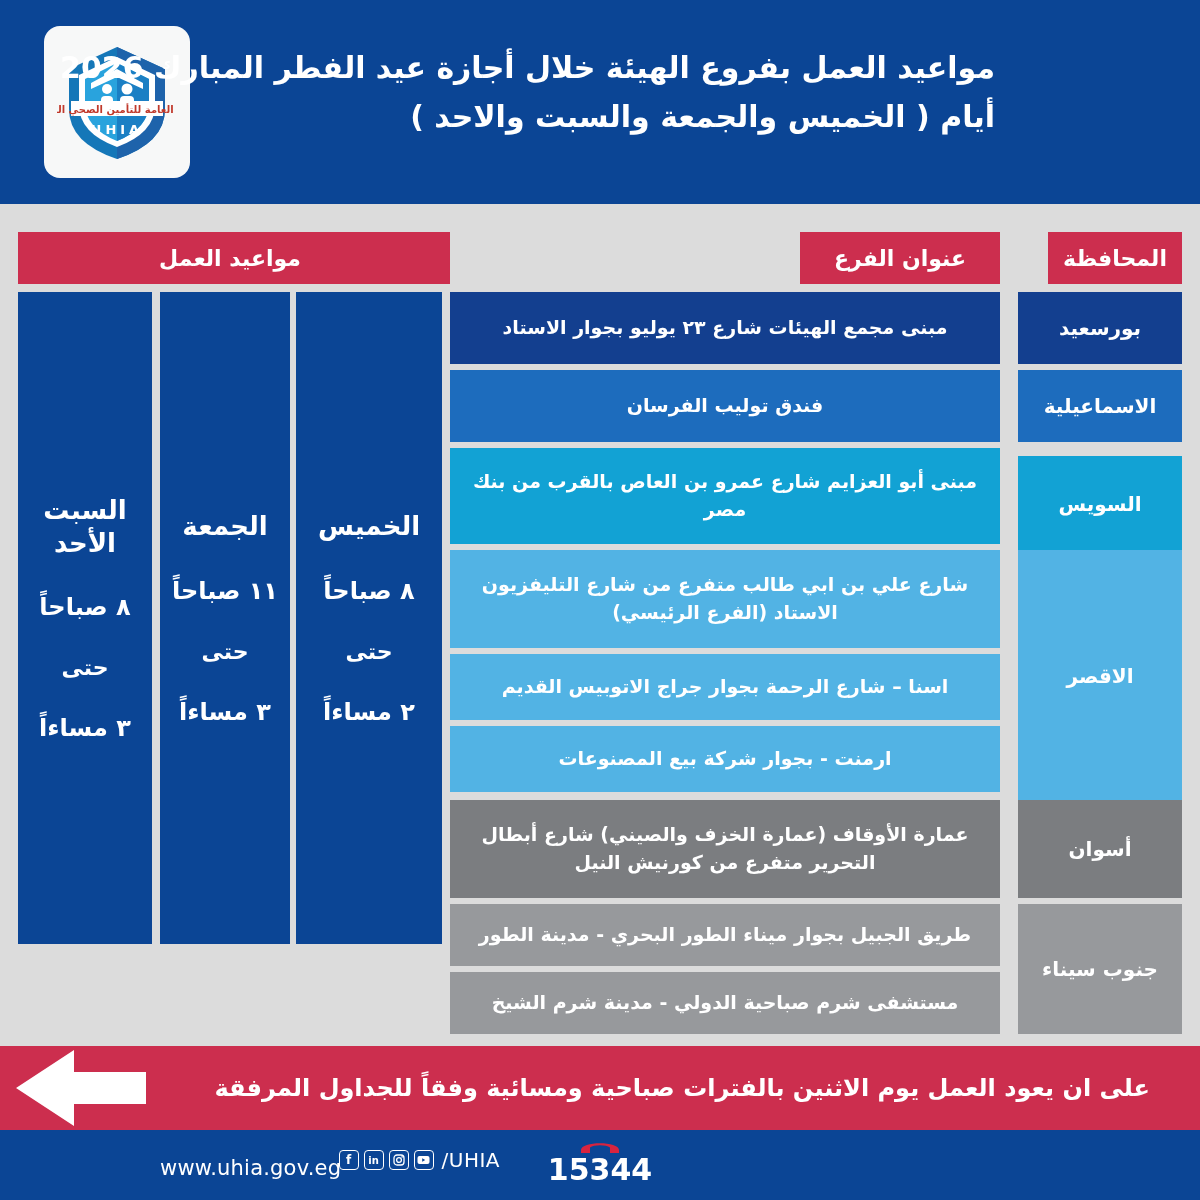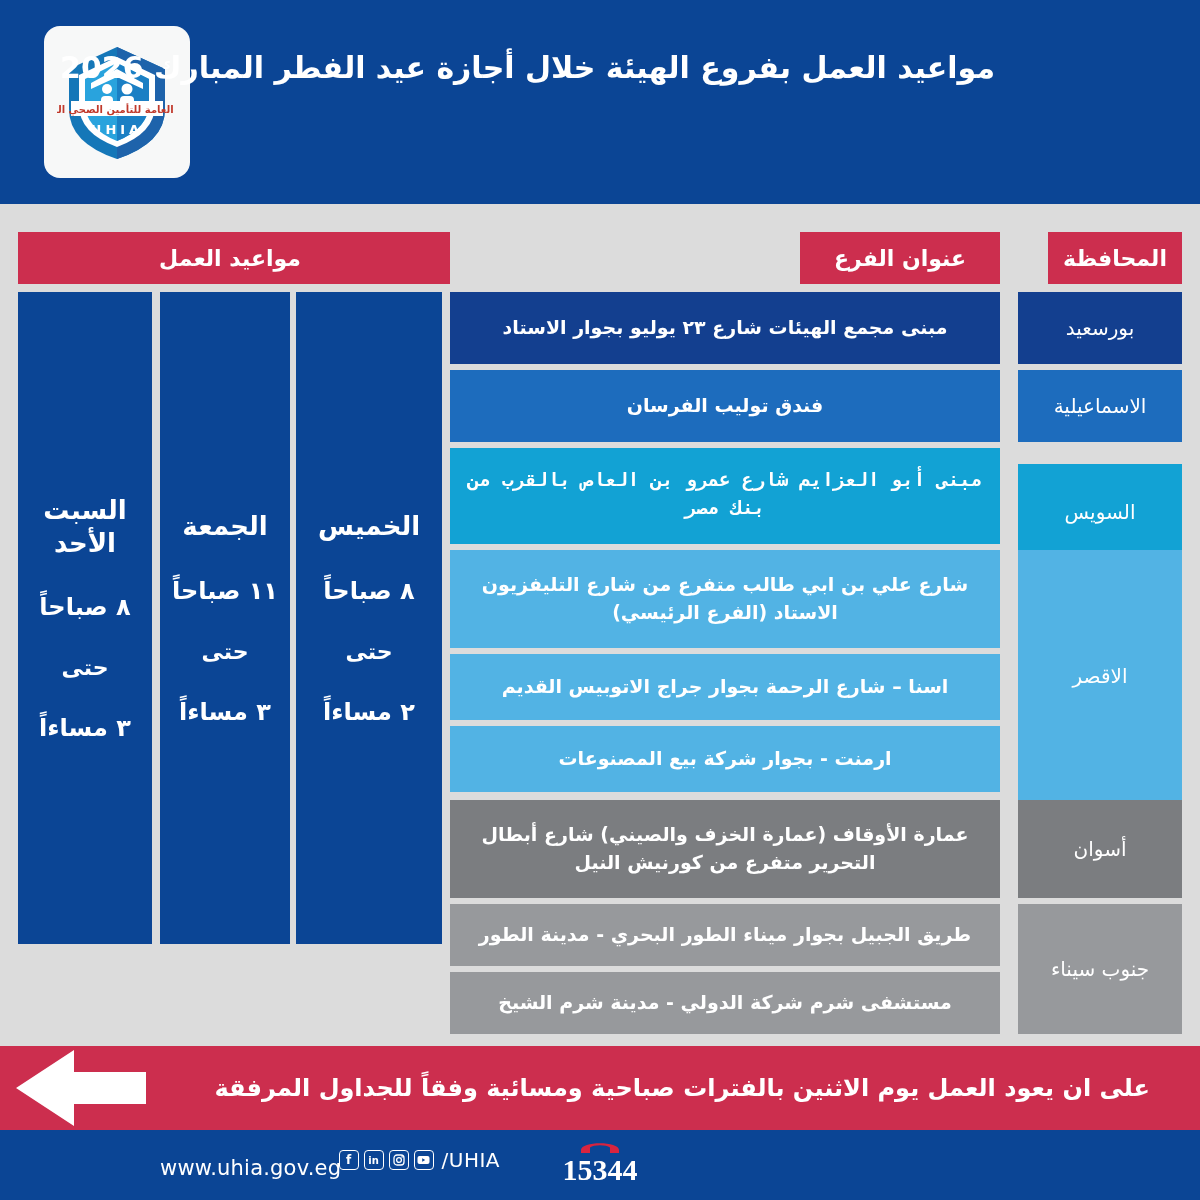"أيام ( الخميس والجمعة والسبت" div.title-line { html: none -> <div>أيام ( الخميس والجمعة والسبت والاحد )</div> }
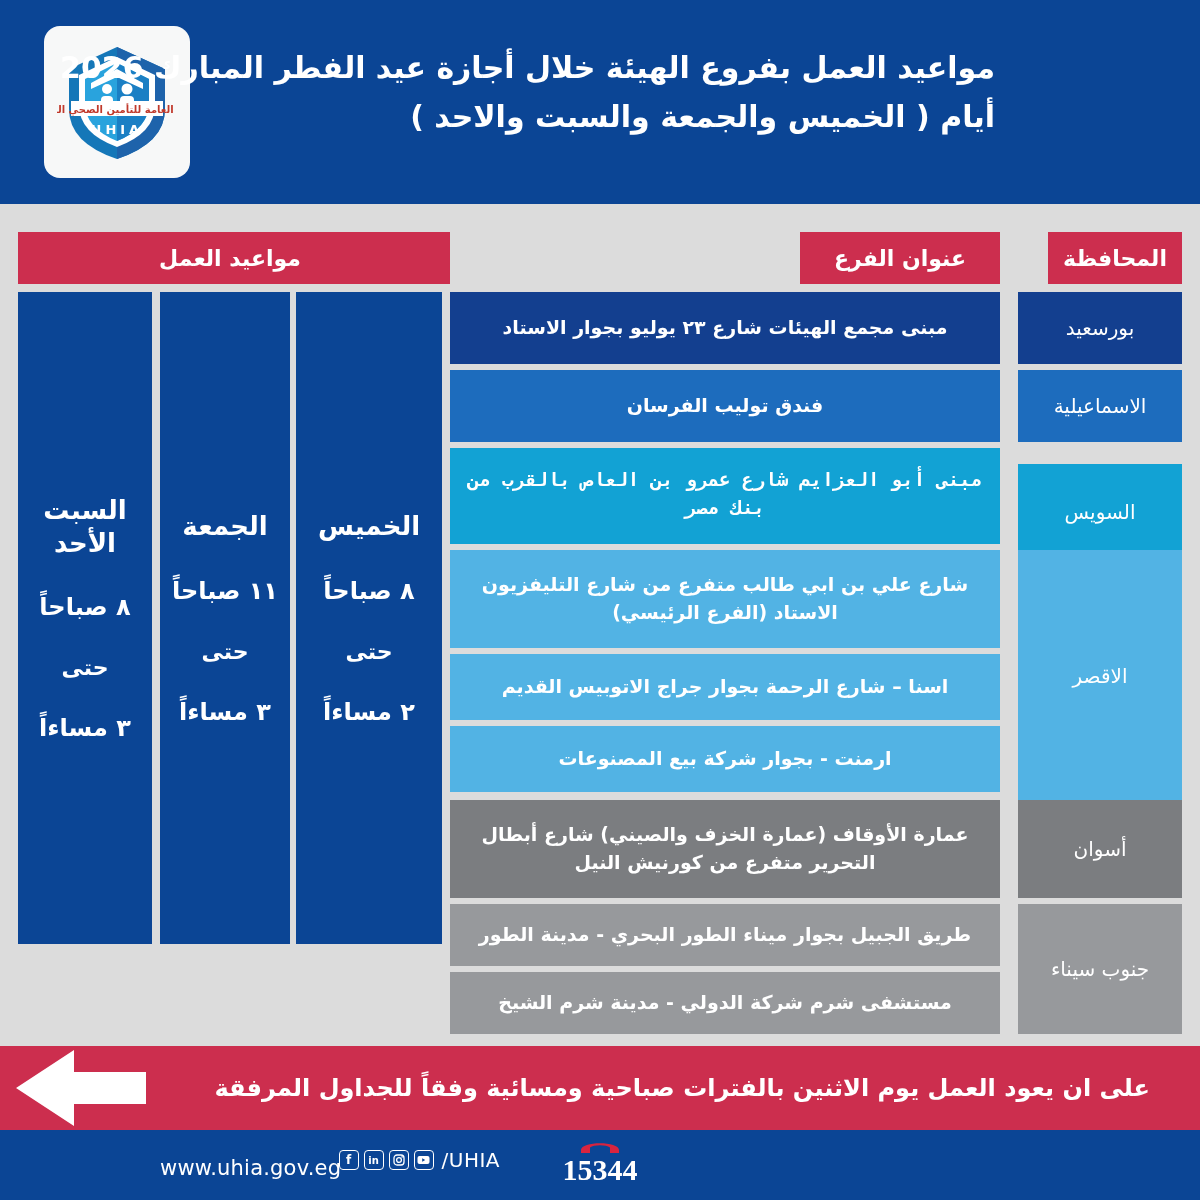"بورسعيد" .row-gov { font-weight: normal -> bold }
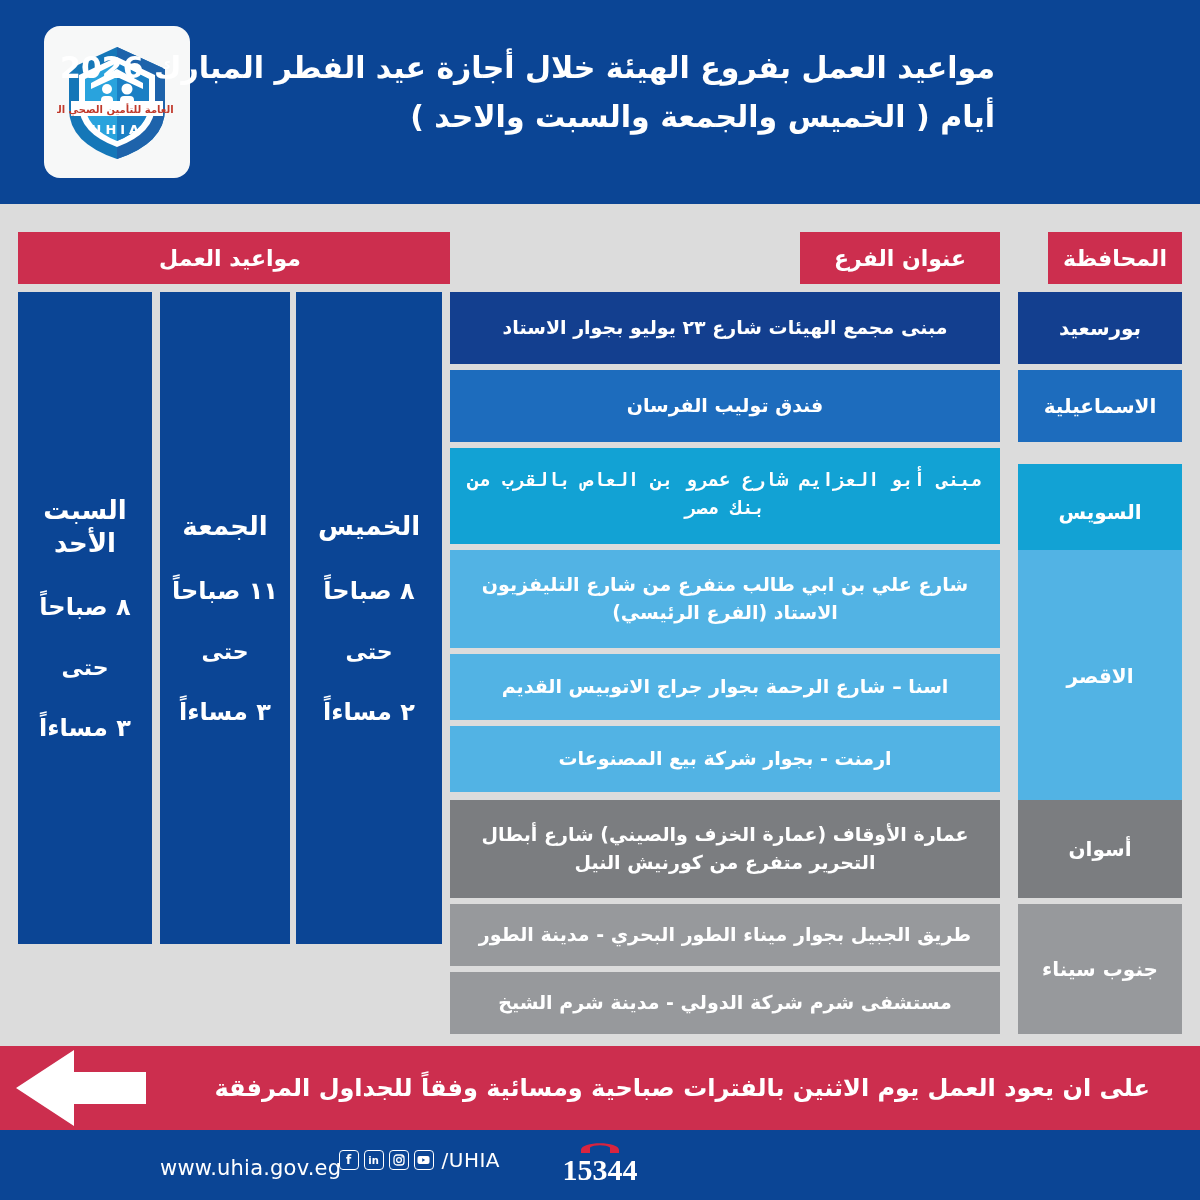"مبنى أبو العزايم شارع عمرو" div.row-addr { font-family: Liberation Mono, monospace -> none }
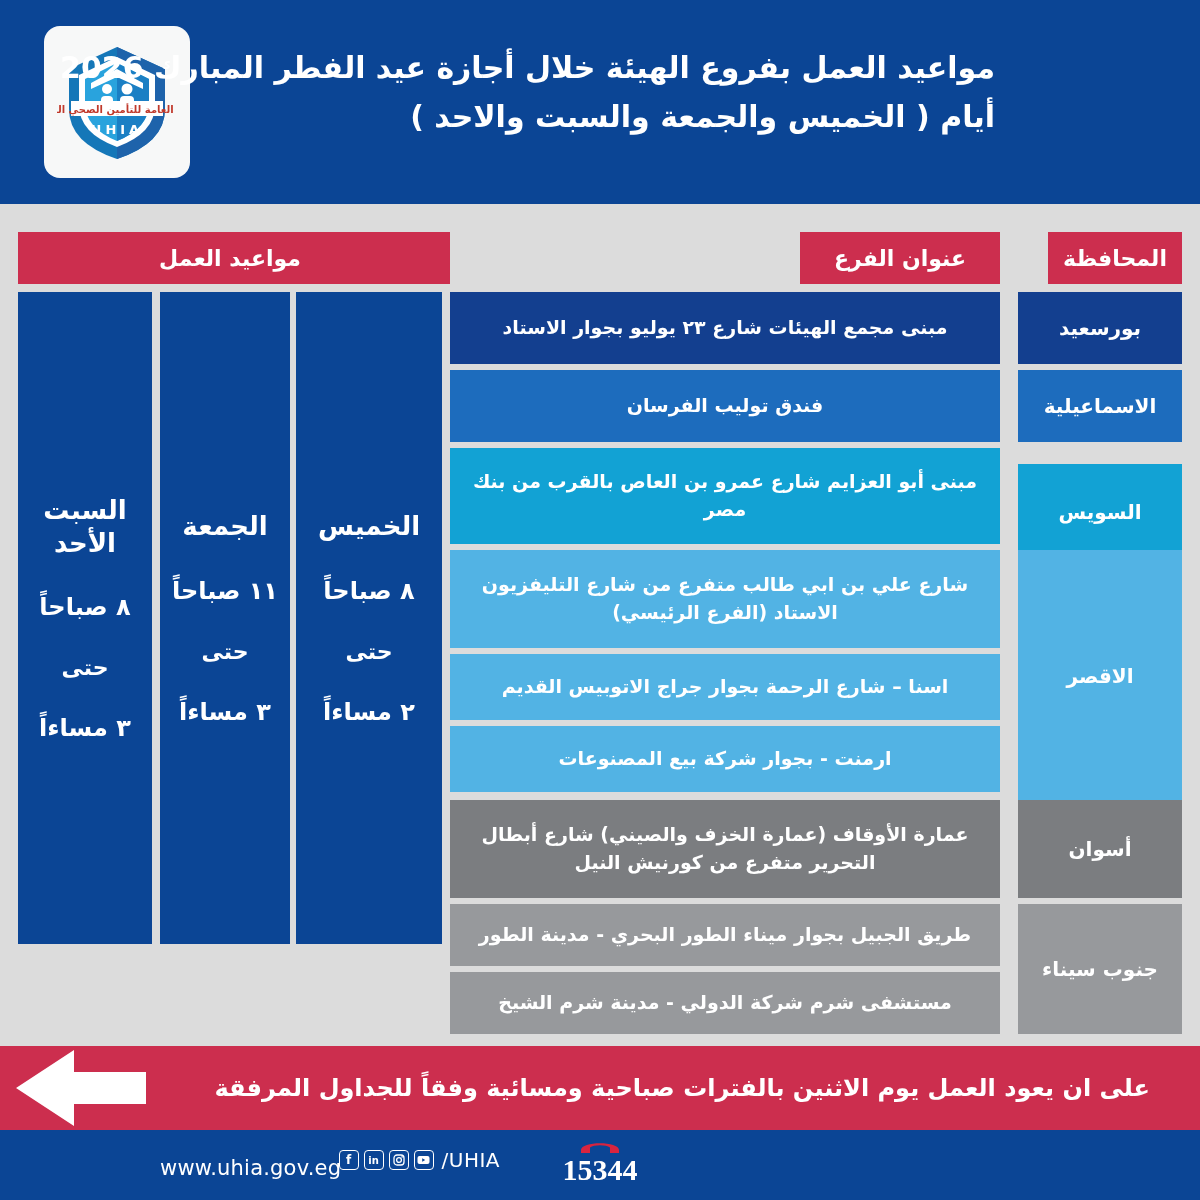"السويس" div.row-gov { top: 260px -> 252px }
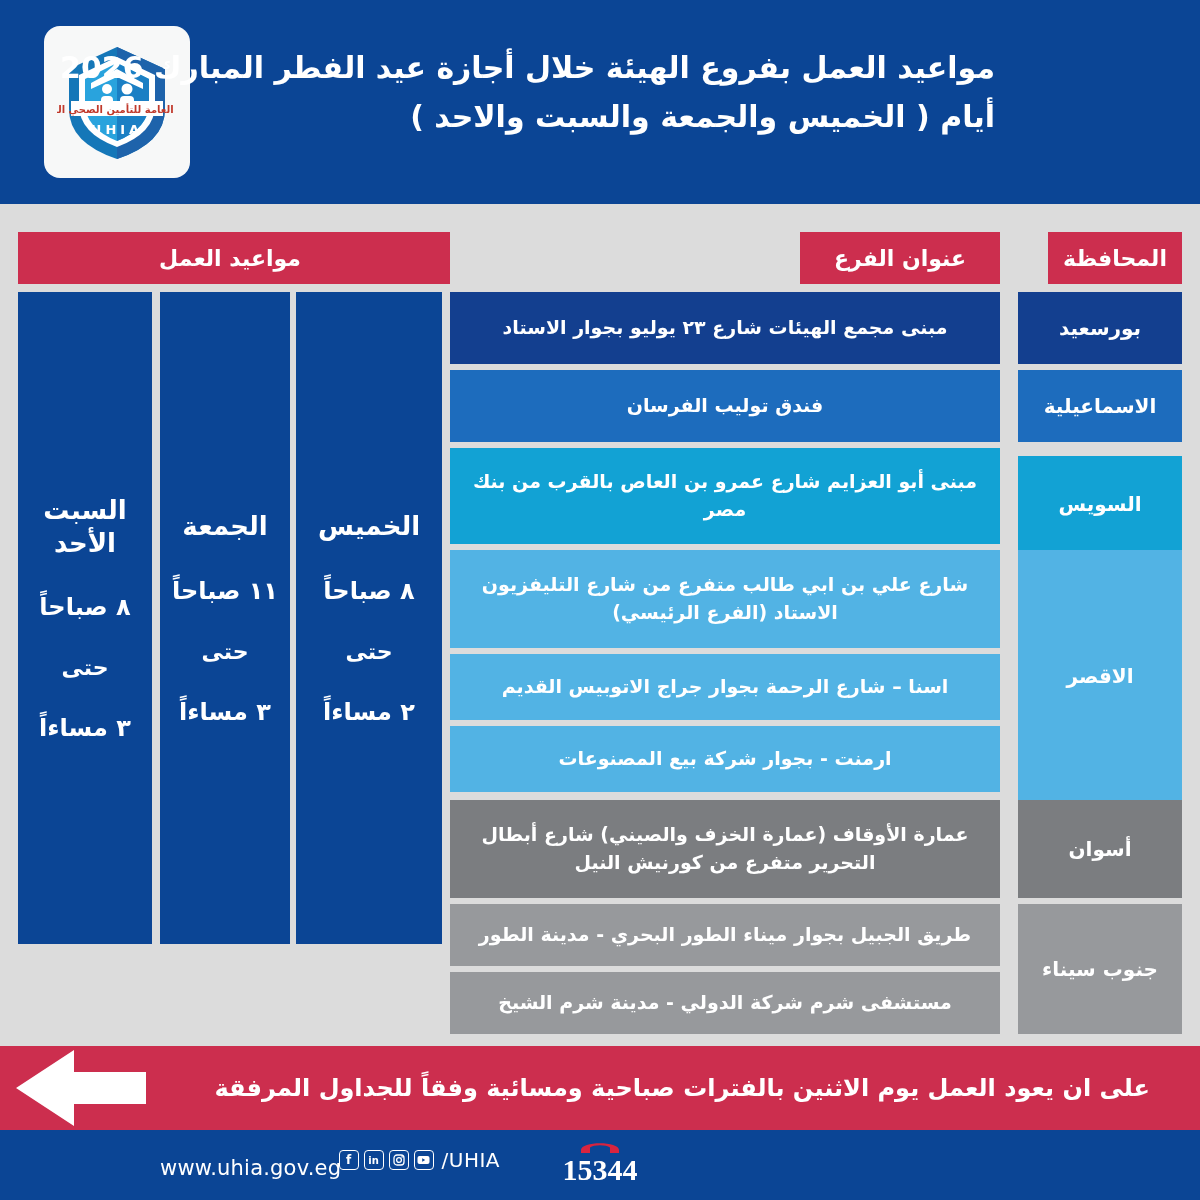"مستشفى شرم شركة الدولي -" div.row-addr { text: شركة -> صباحية }
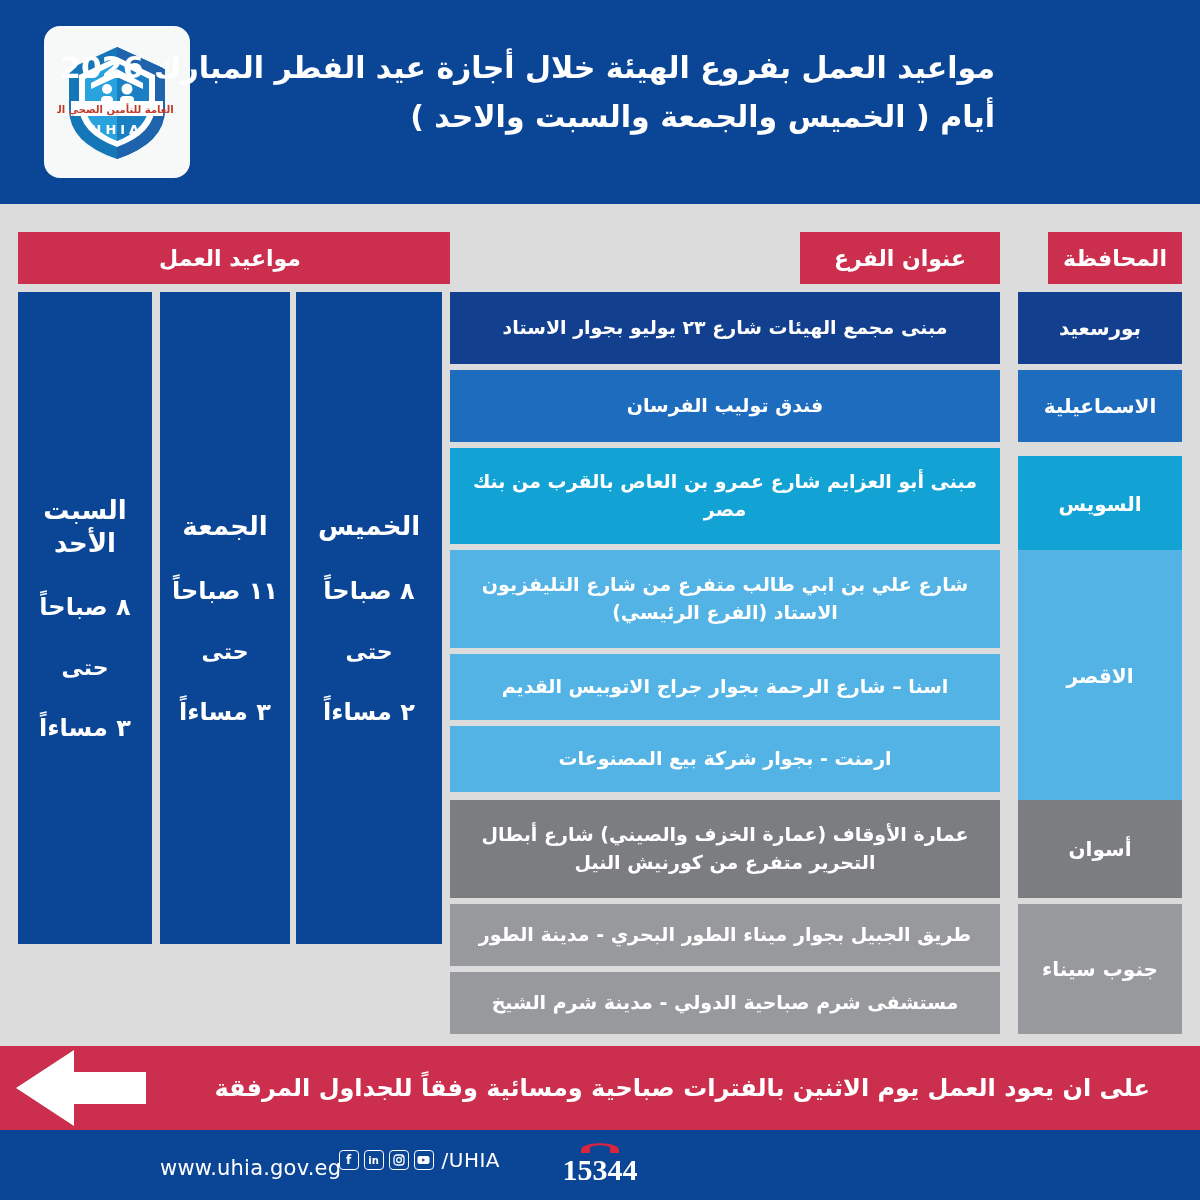"15344" .hotline { font-family: Liberation Serif, serif -> none }
